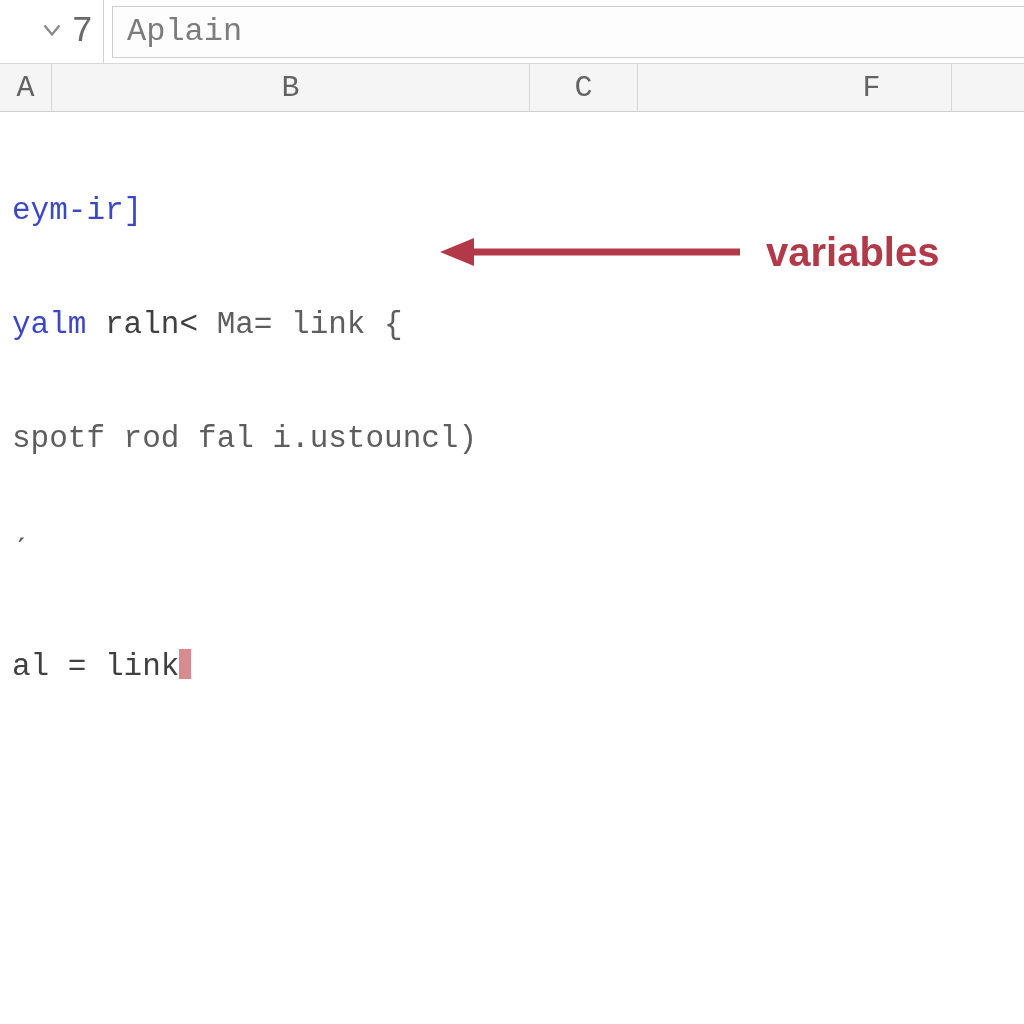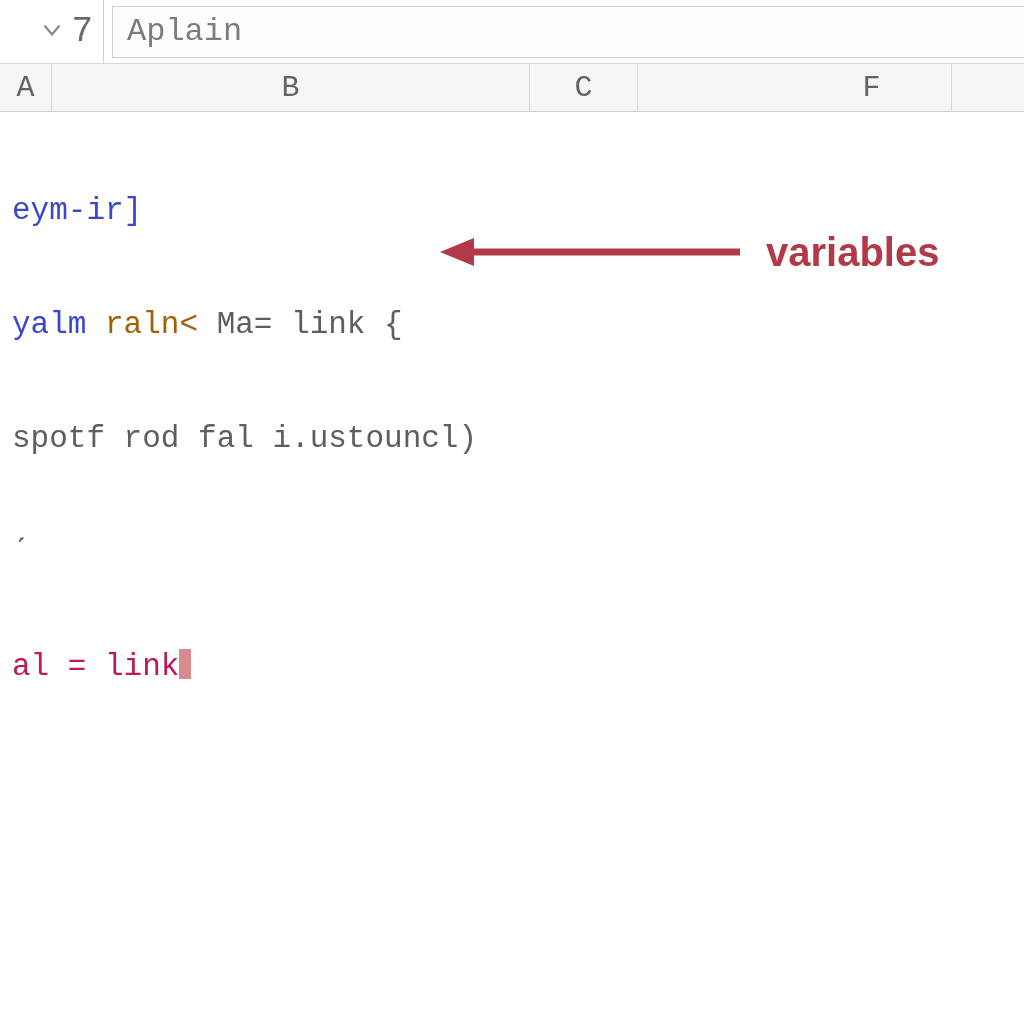"raln<" .brown { color: #a16207 -> #404040 }
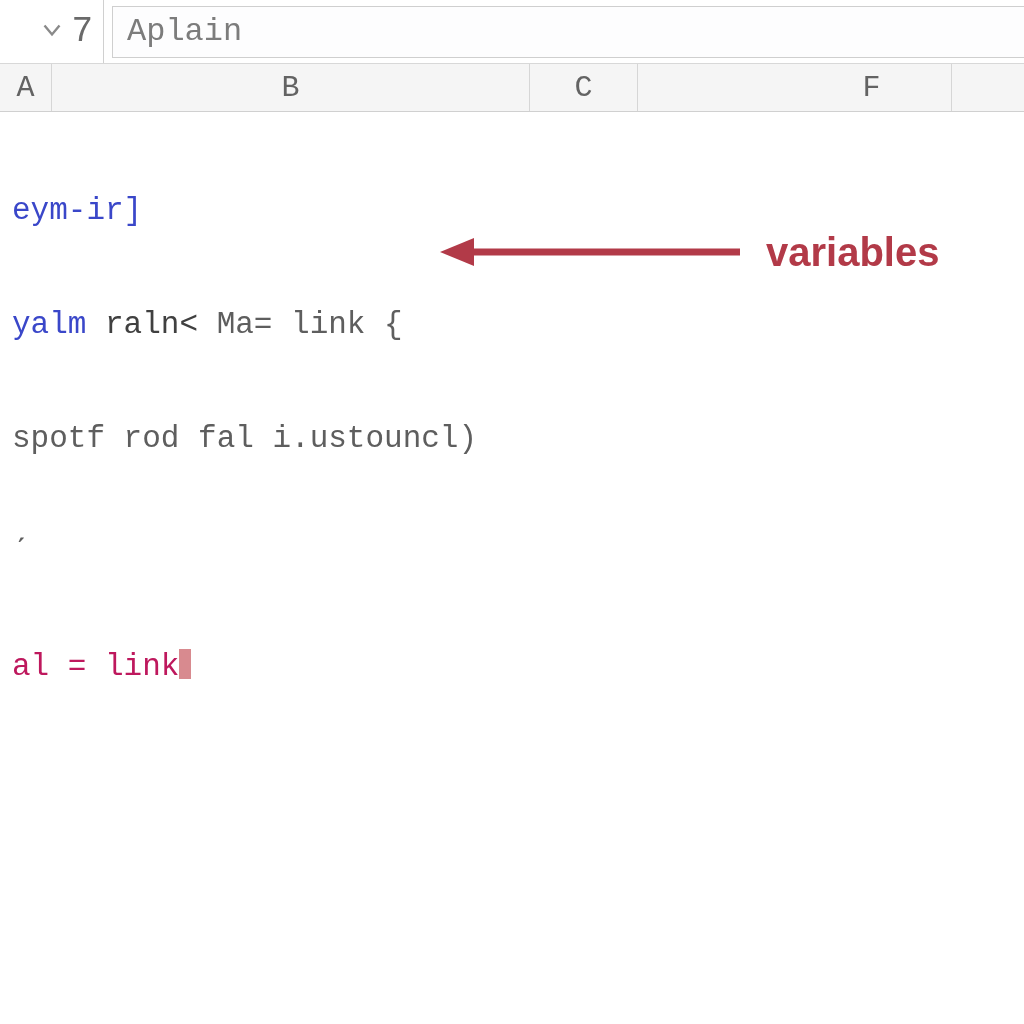"al = link" .purple { color: #be185d -> #404040 }
